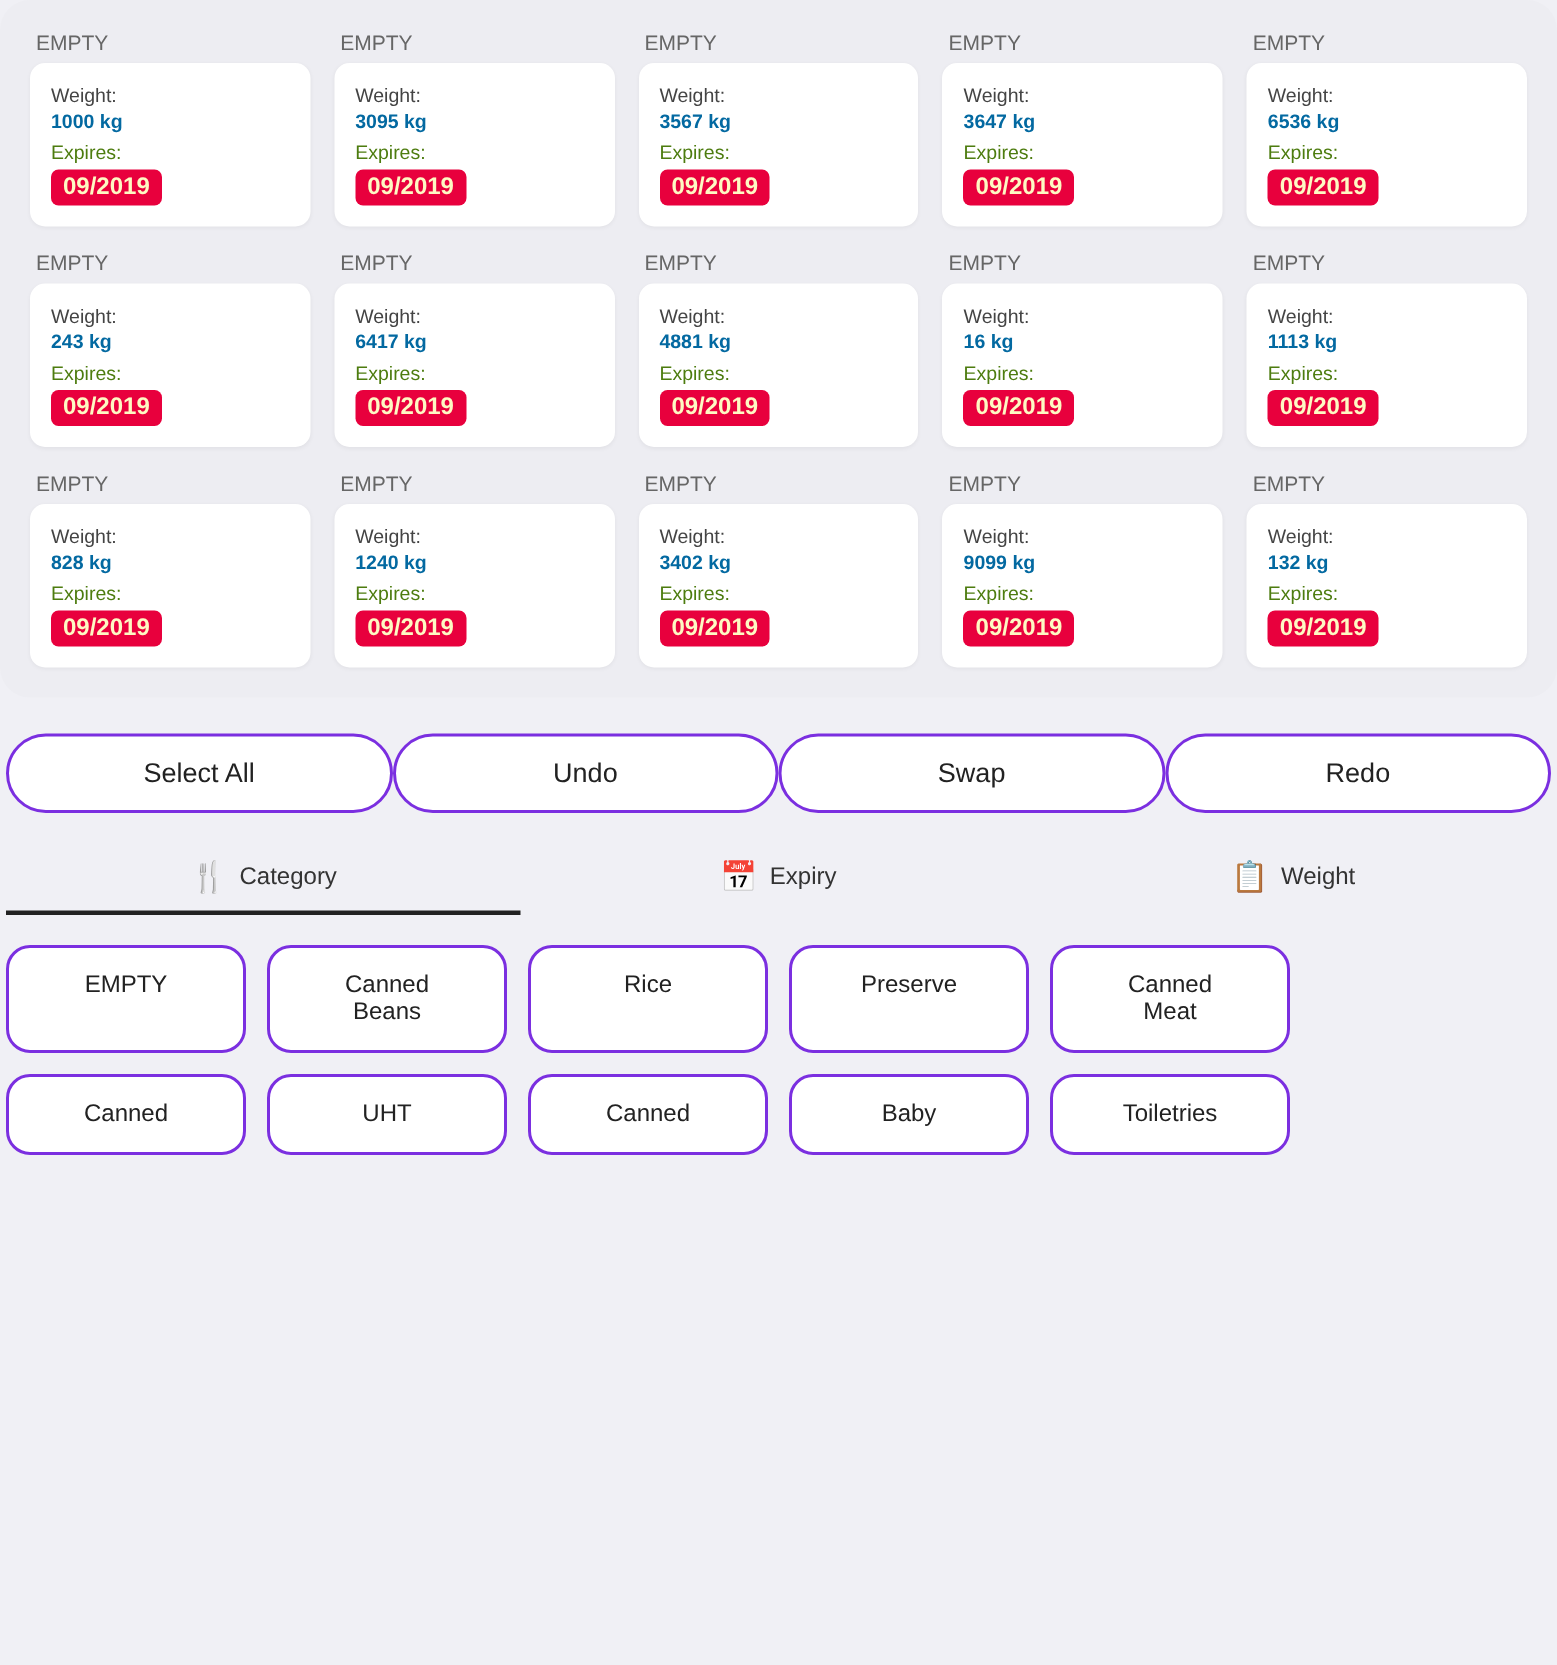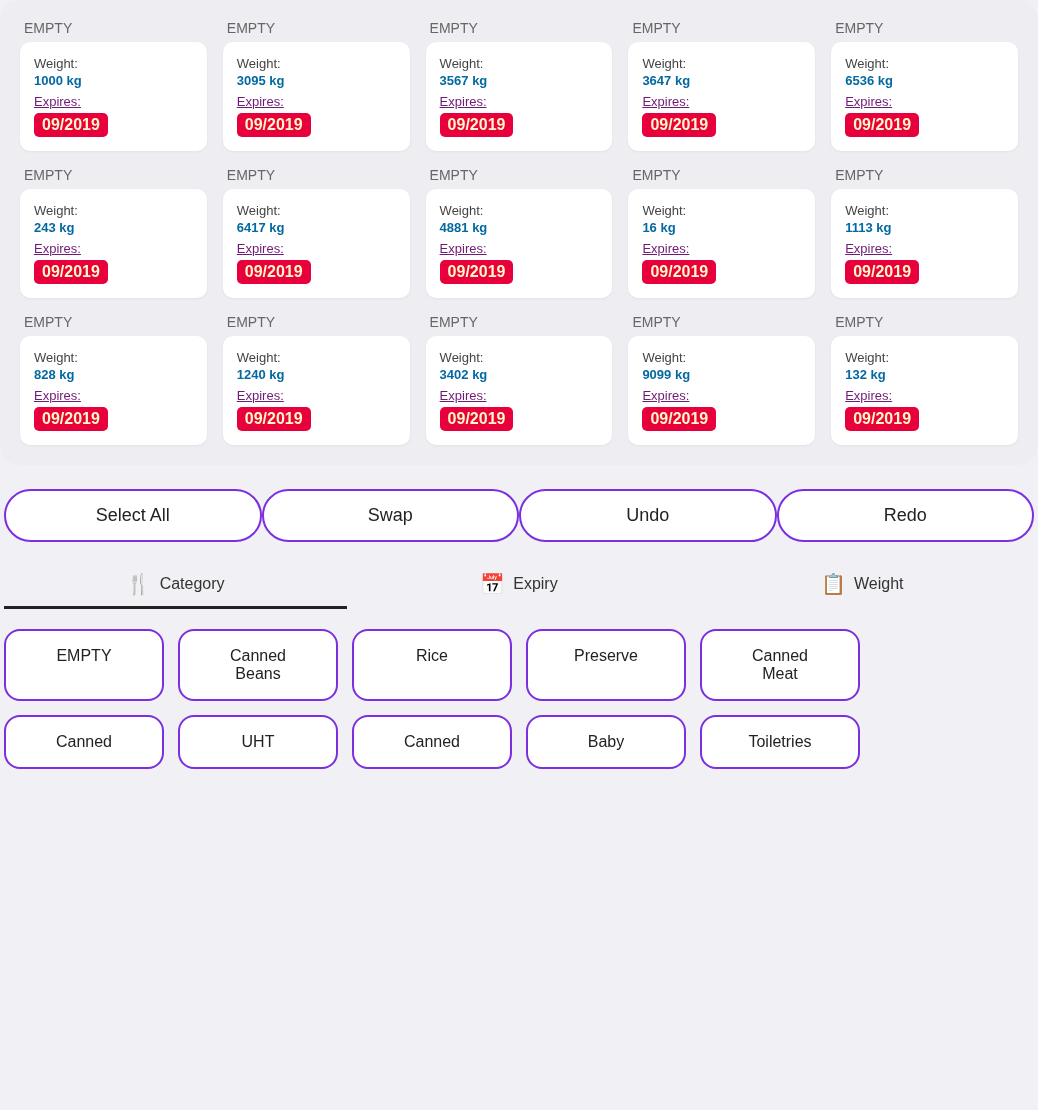"Expires:" .cell-card .expires-label { color: #701a75 -> #4d7c0f; text-decoration: underline -> none }
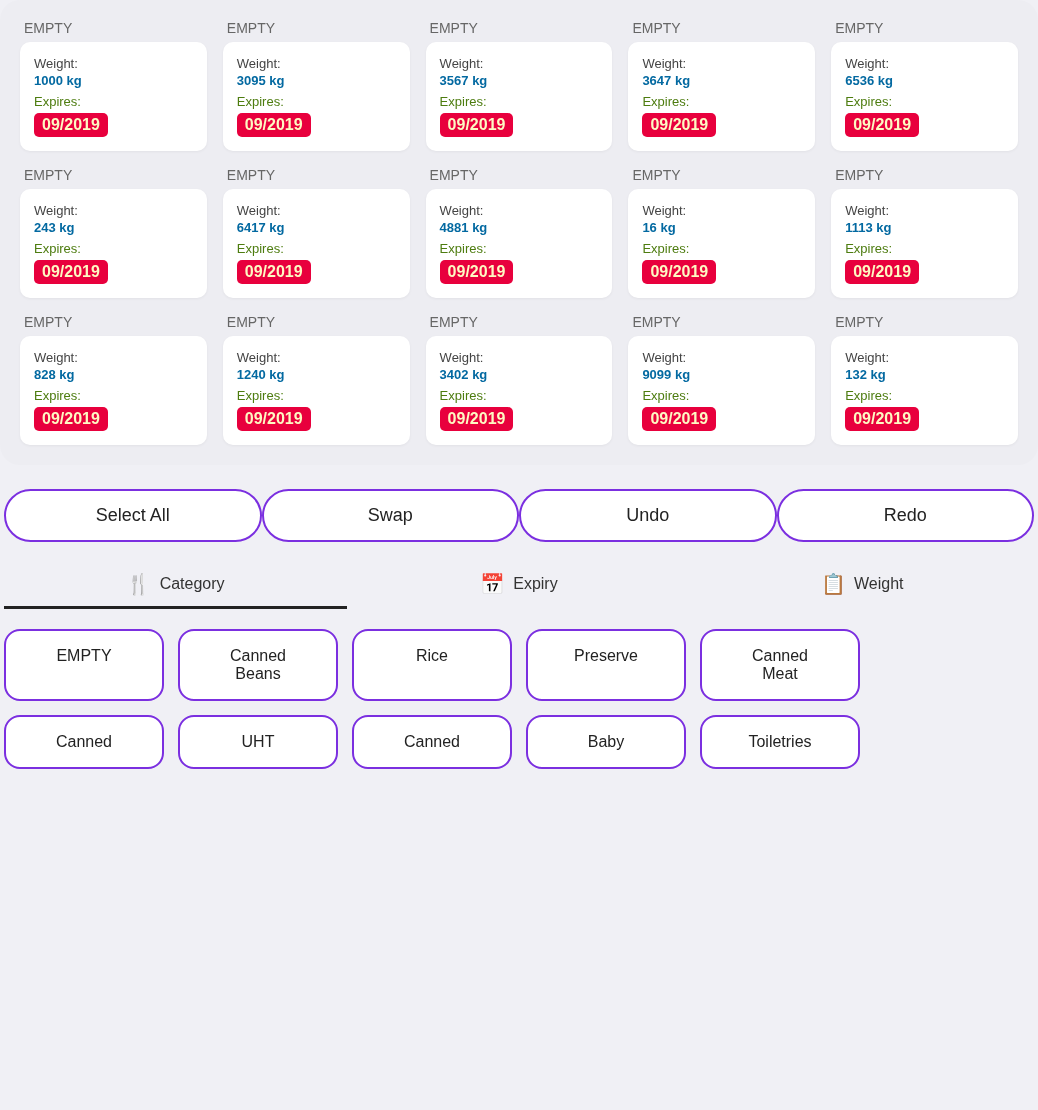"Swap" button.action-btn { order: before "Undo" -> after "Undo" }
